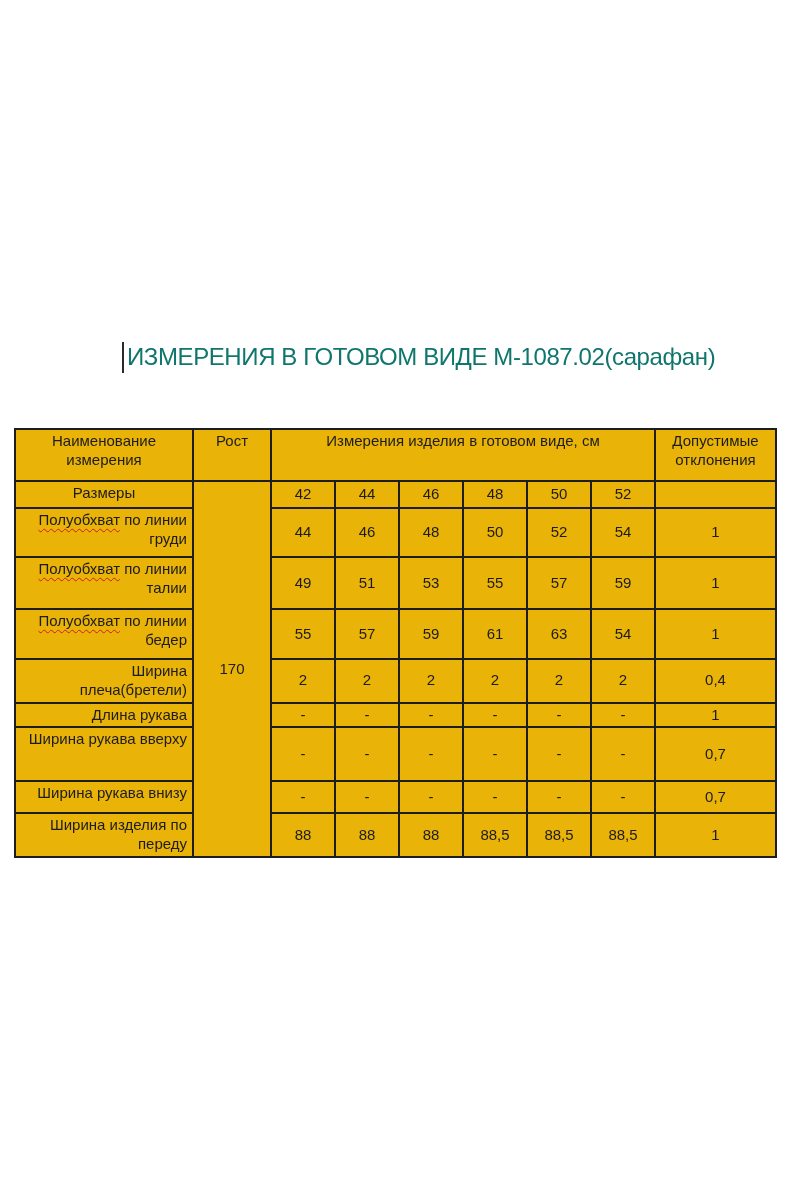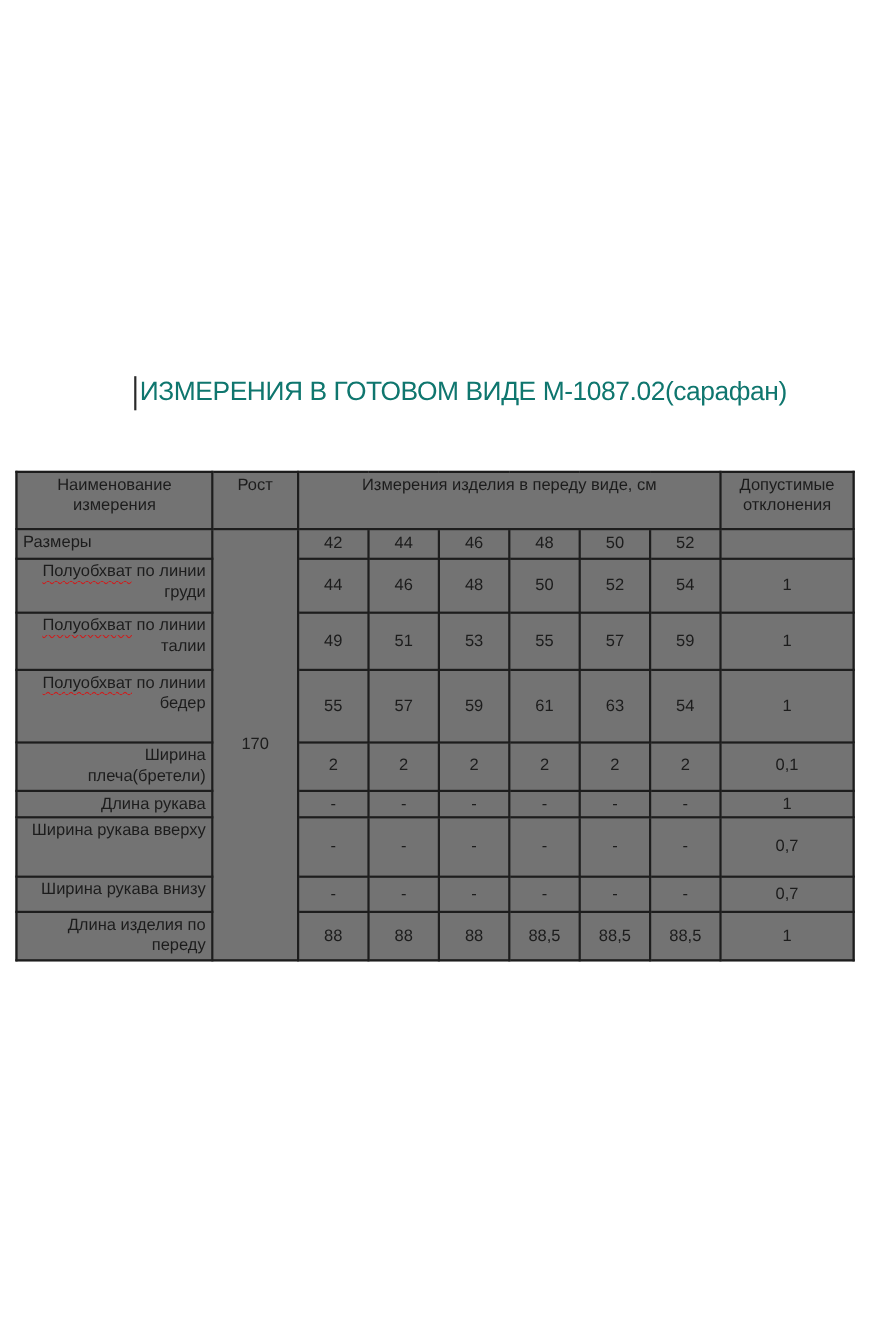"Наименование измерения" table.meas { background: #737373 -> #eab308 }
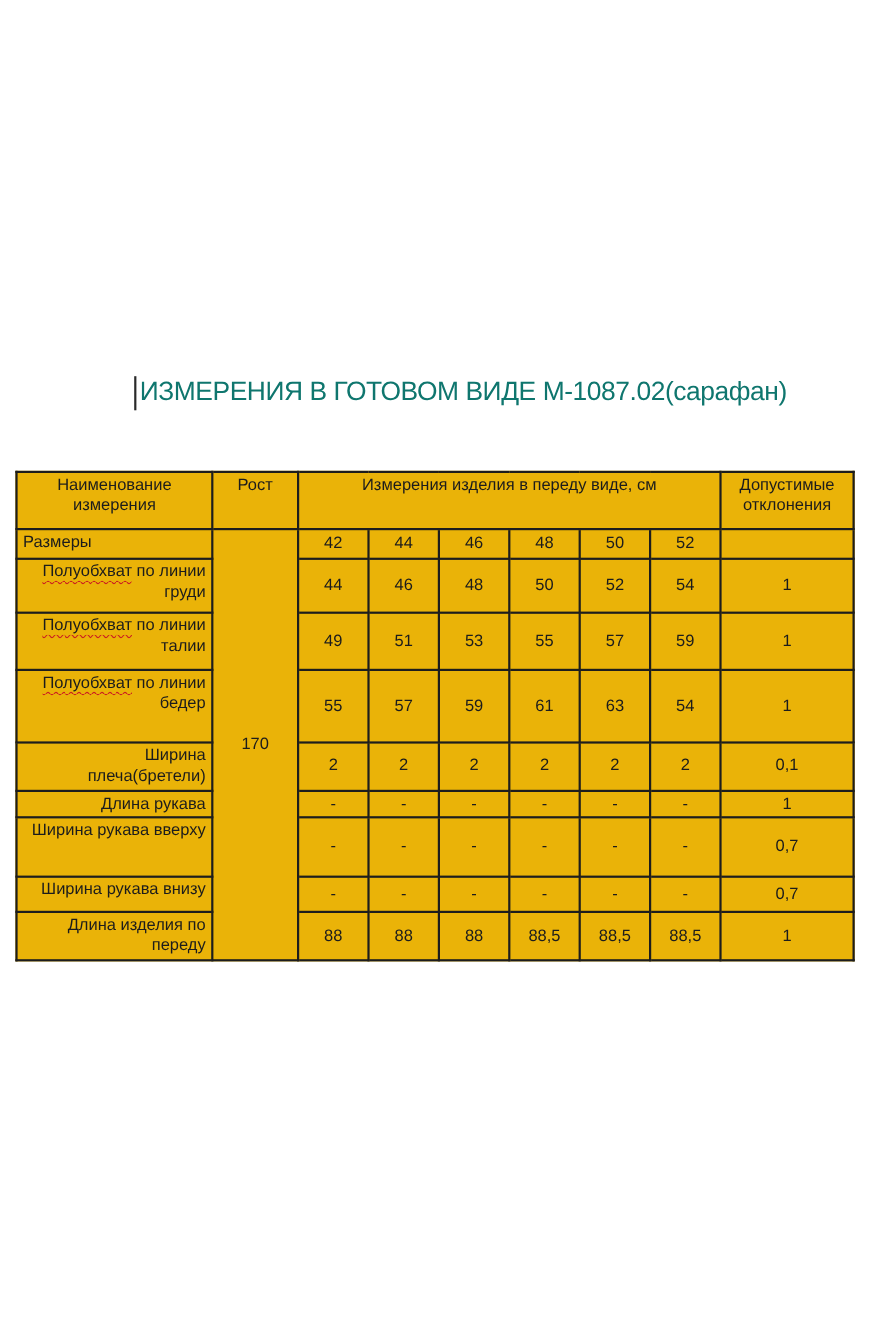"Измерения изделия в переду виде," td.hdr { text: переду -> готовом }
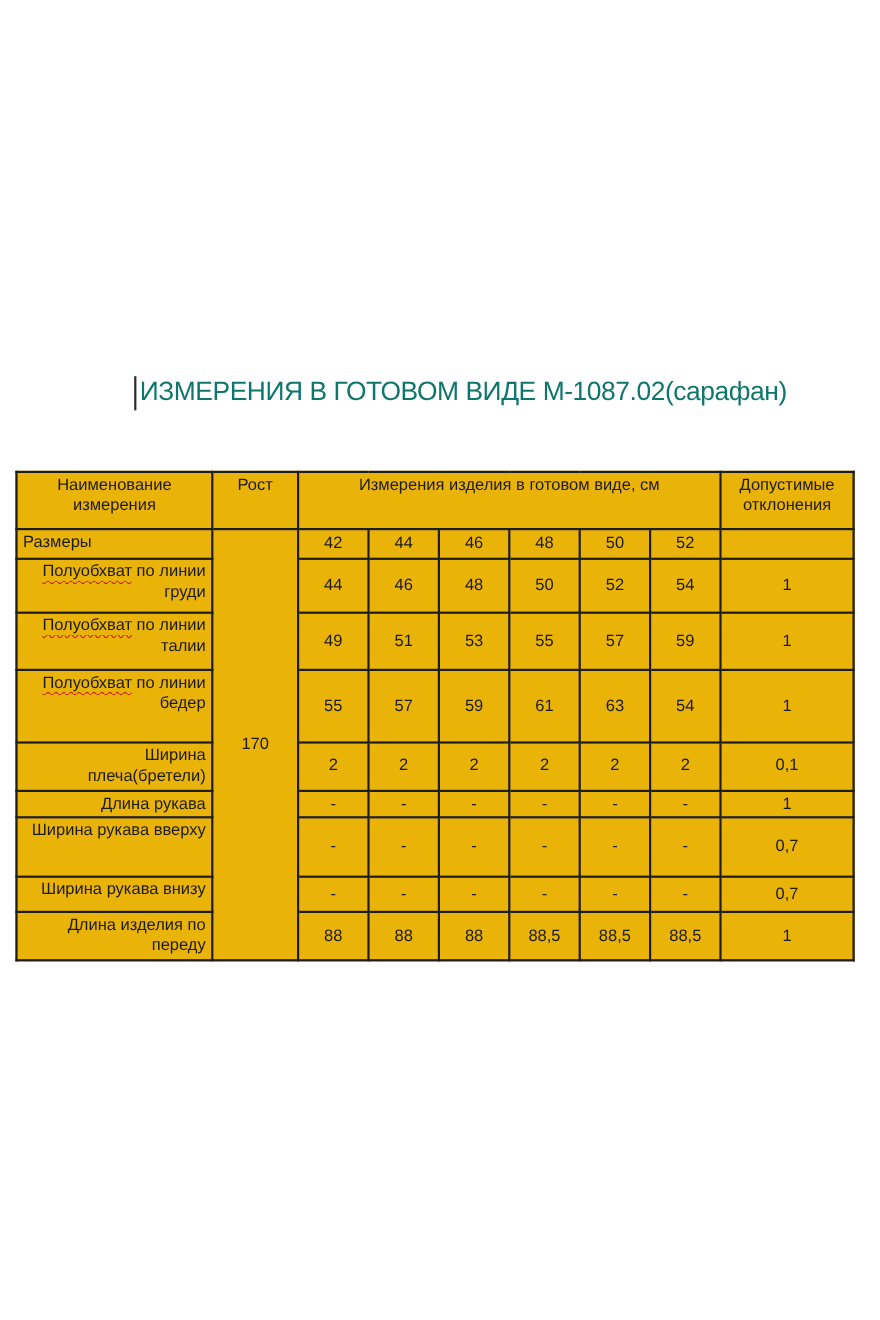"Размеры" td.center-cell { text-align: left -> center }
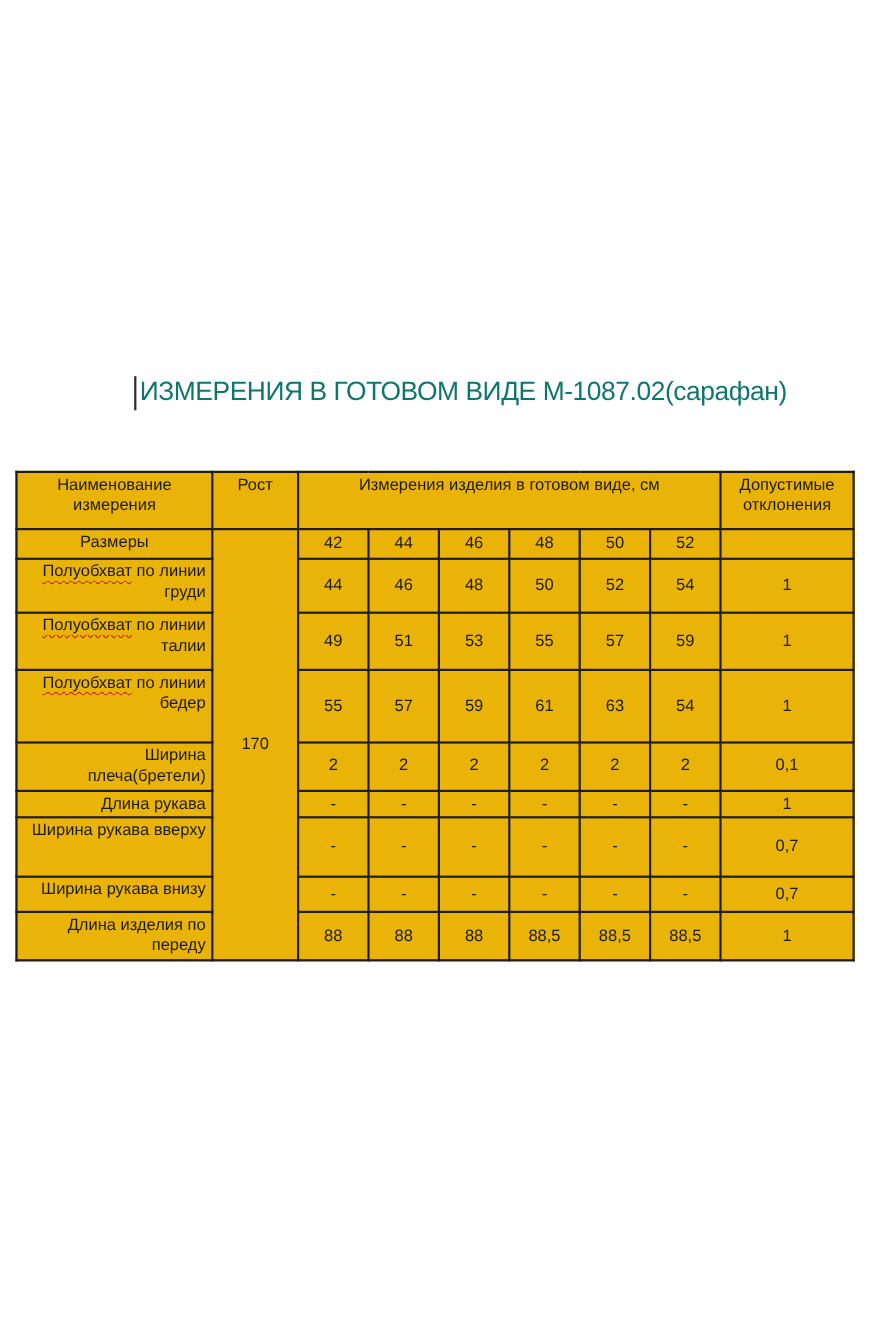"Полуобхват по линии бедер" tr.h50 { height: 66px -> 50px }
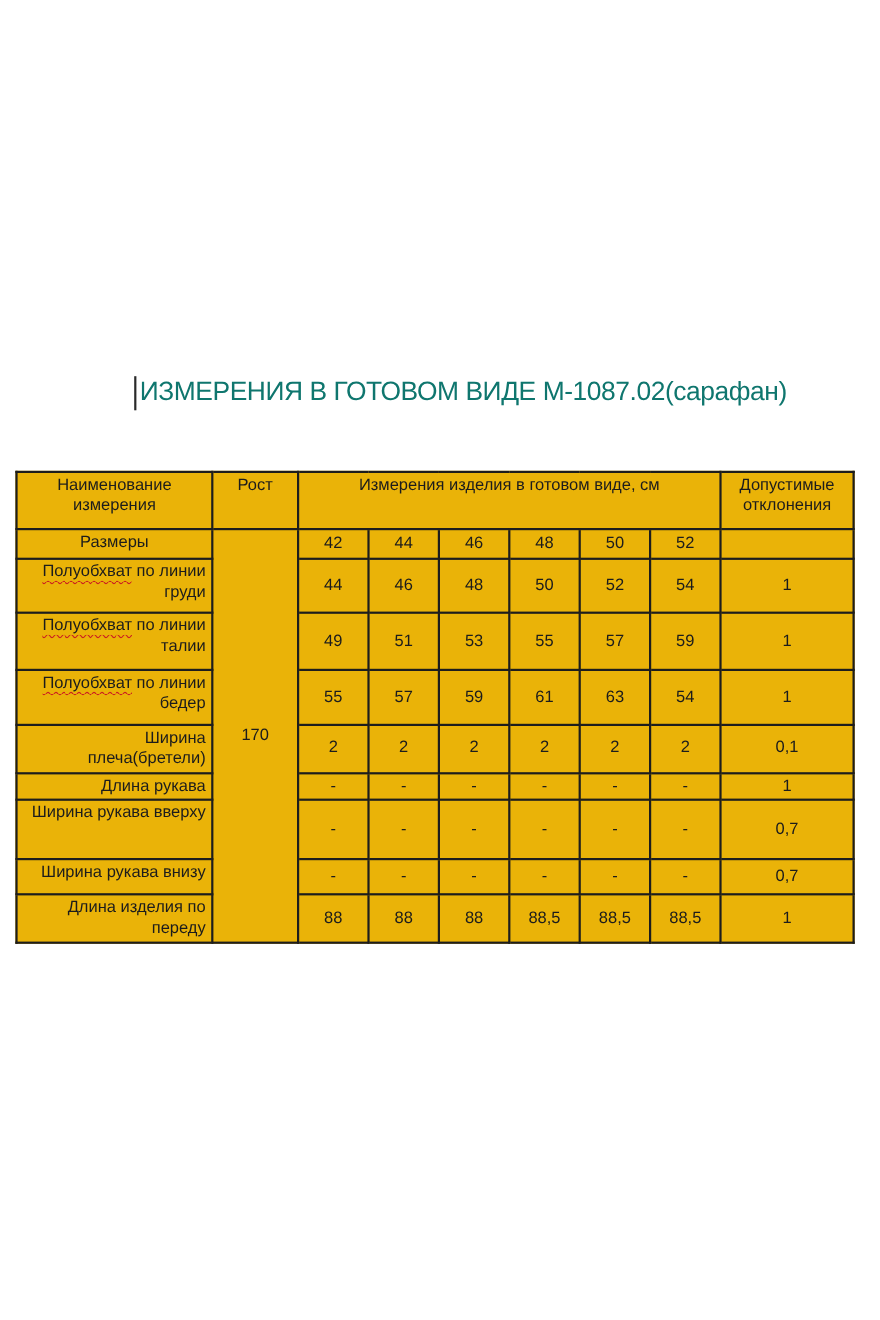"0,1" td.num { text: 0,1 -> 0,4 }
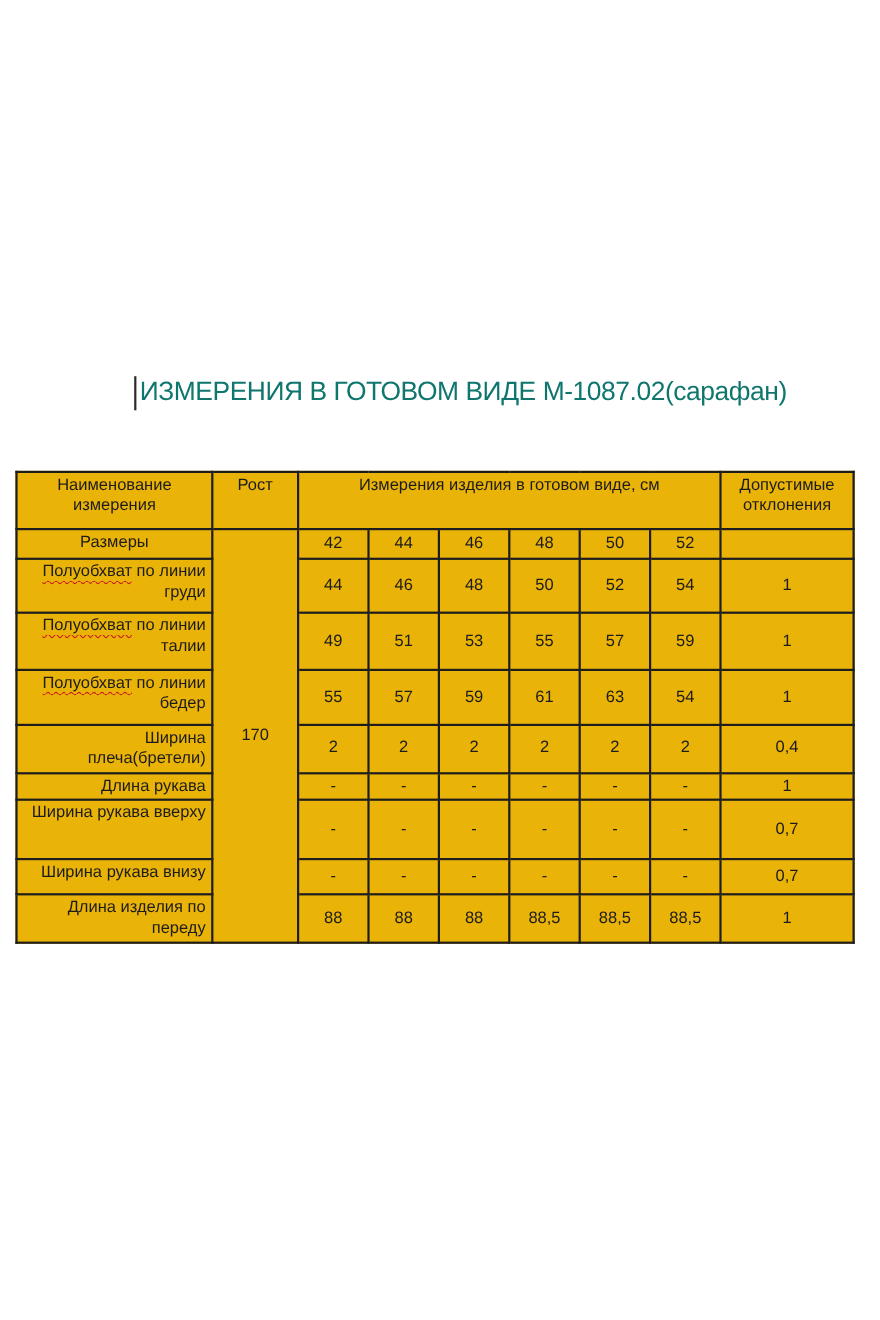"Длина изделия по переду" span { text: Длина -> Ширина }
